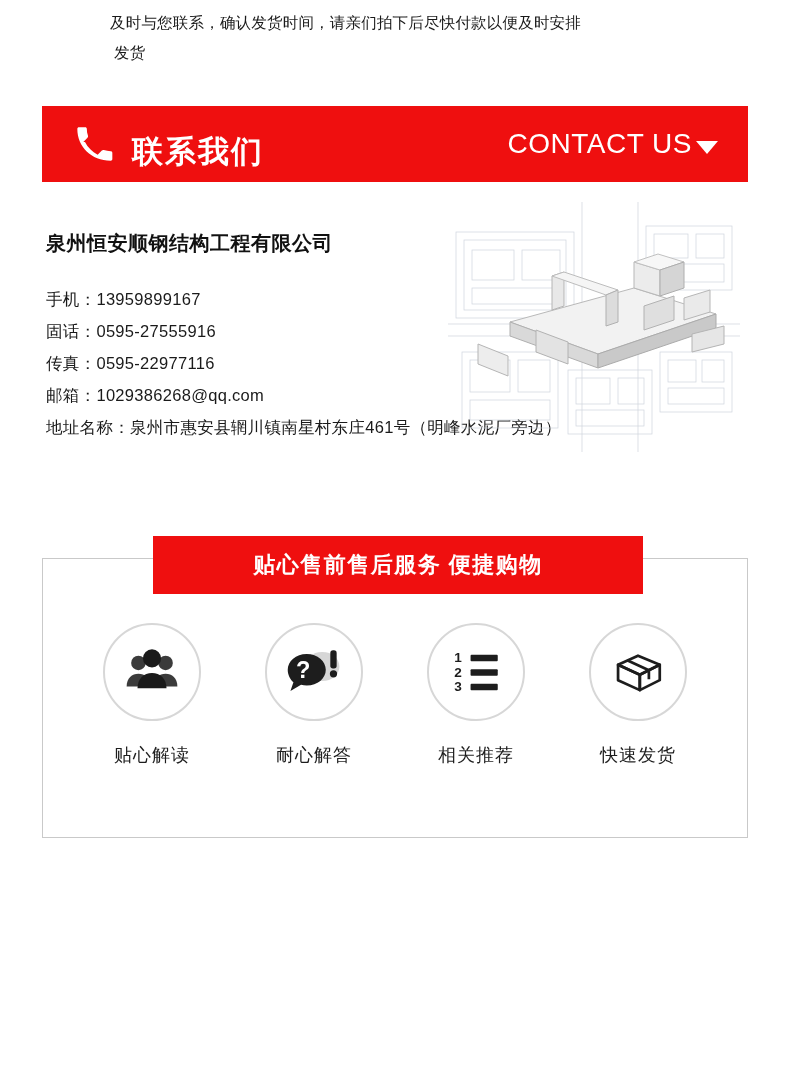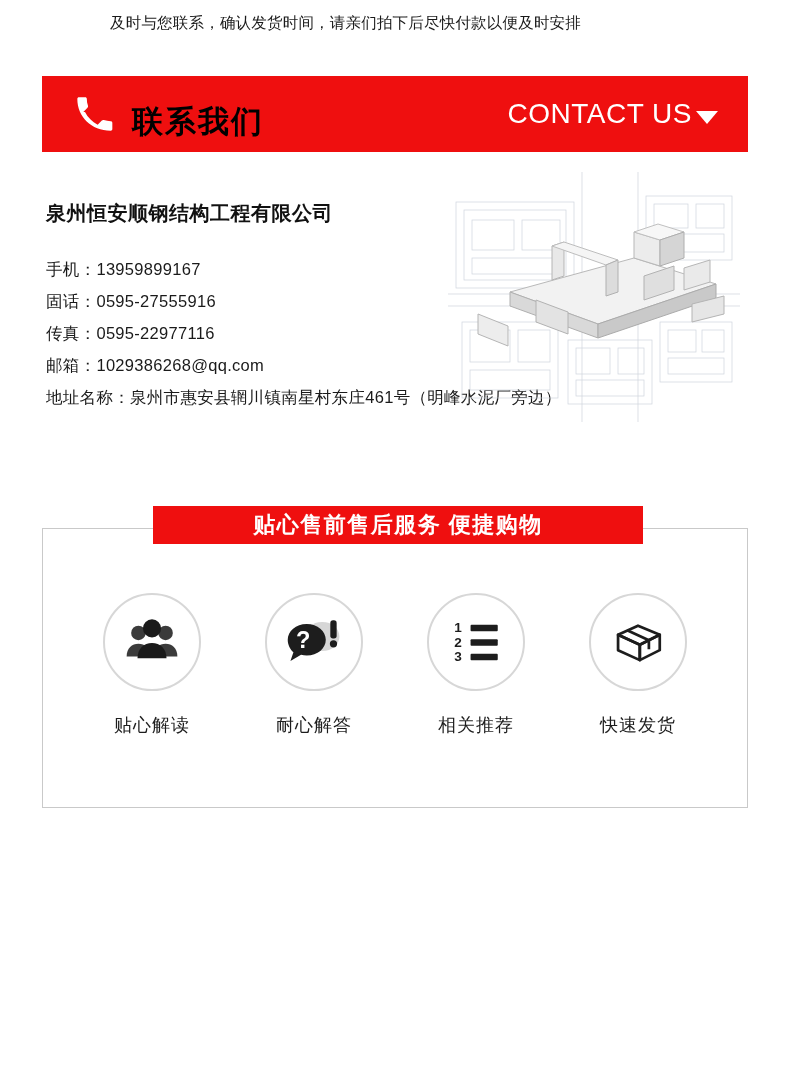"发货" div.line2 { html: none -> <div>发货</div> }
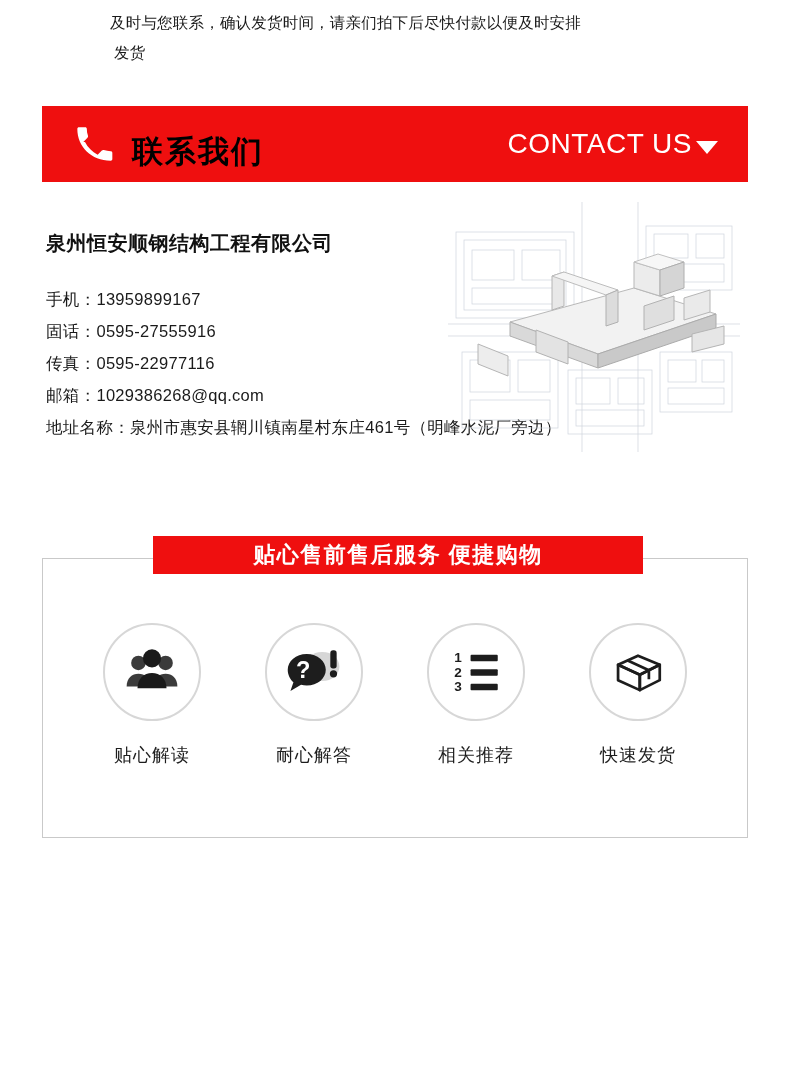"联系我们" .banner-cn { color: #000000 -> #ffffff }
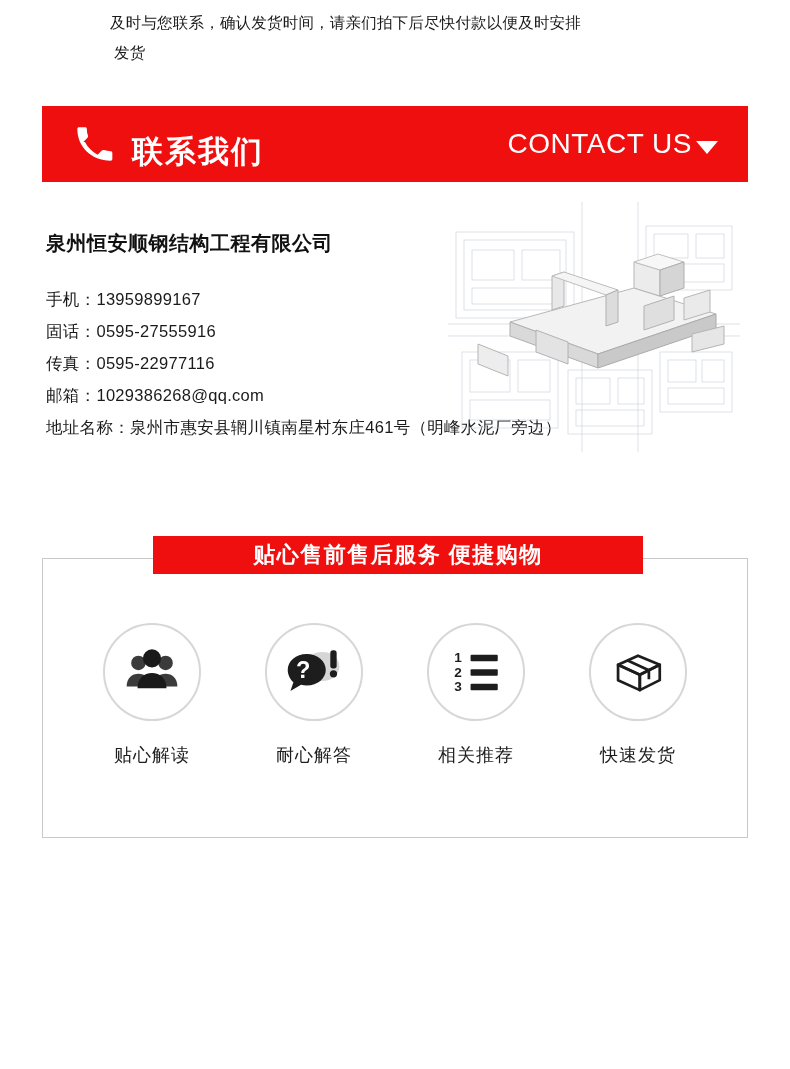"贴心售前售后服务 便捷购物" .service-title { height: 38px -> 58px }
